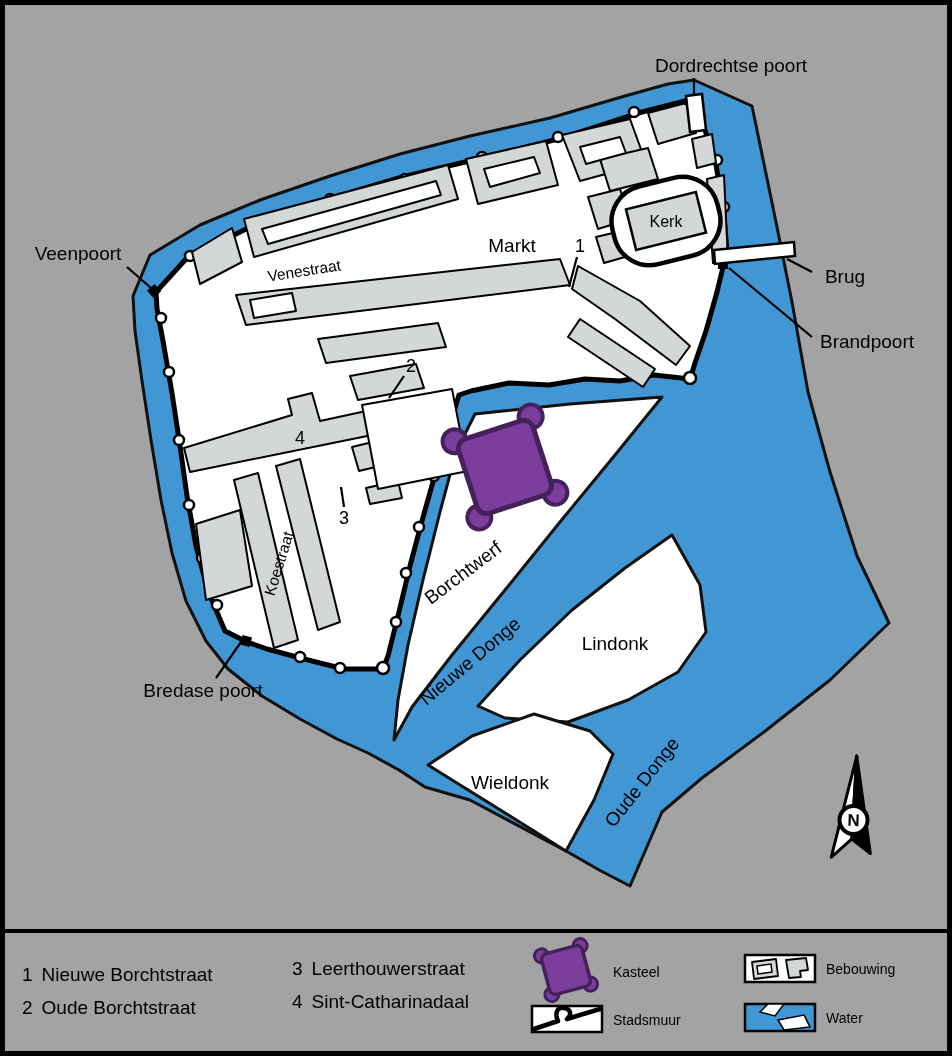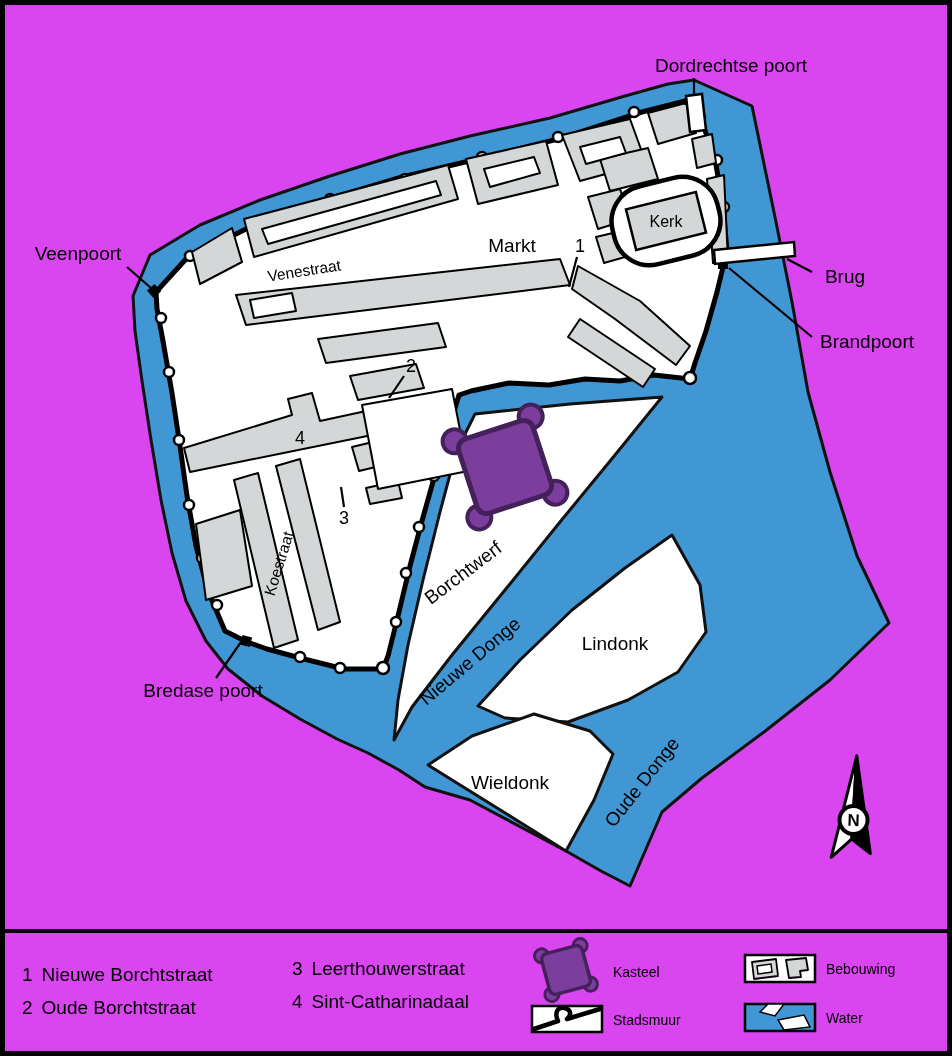"Dordrechtse poort" #stage { background: #d946ef -> #a3a3a3 }
